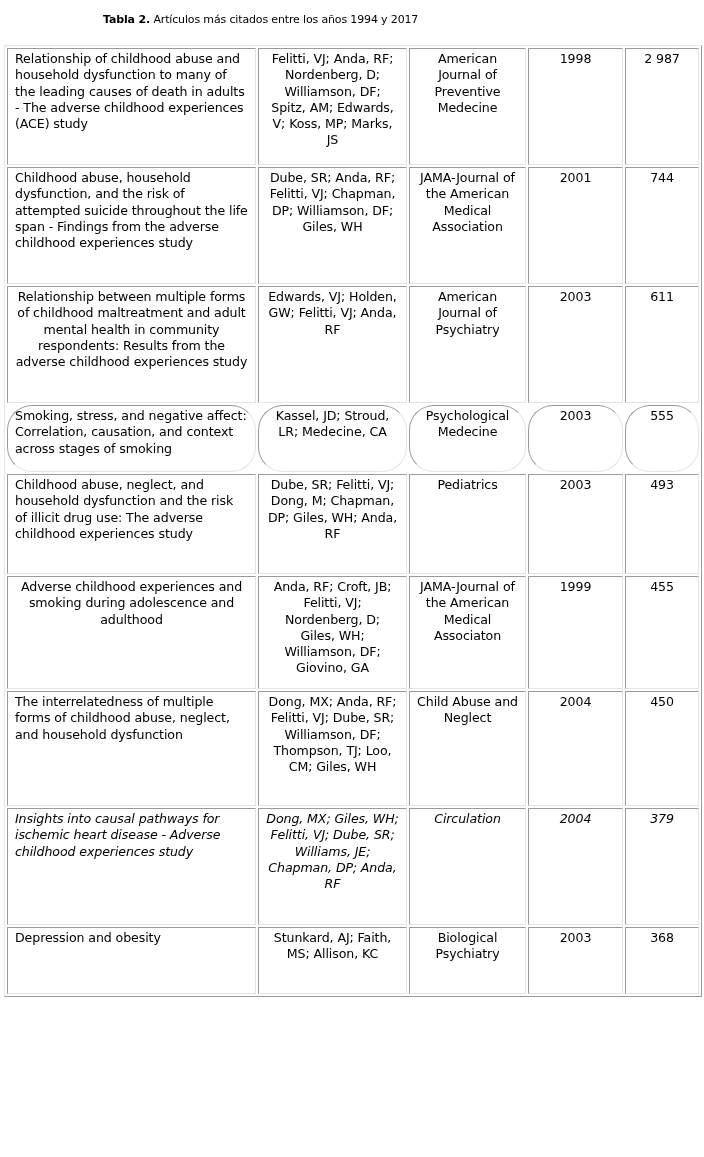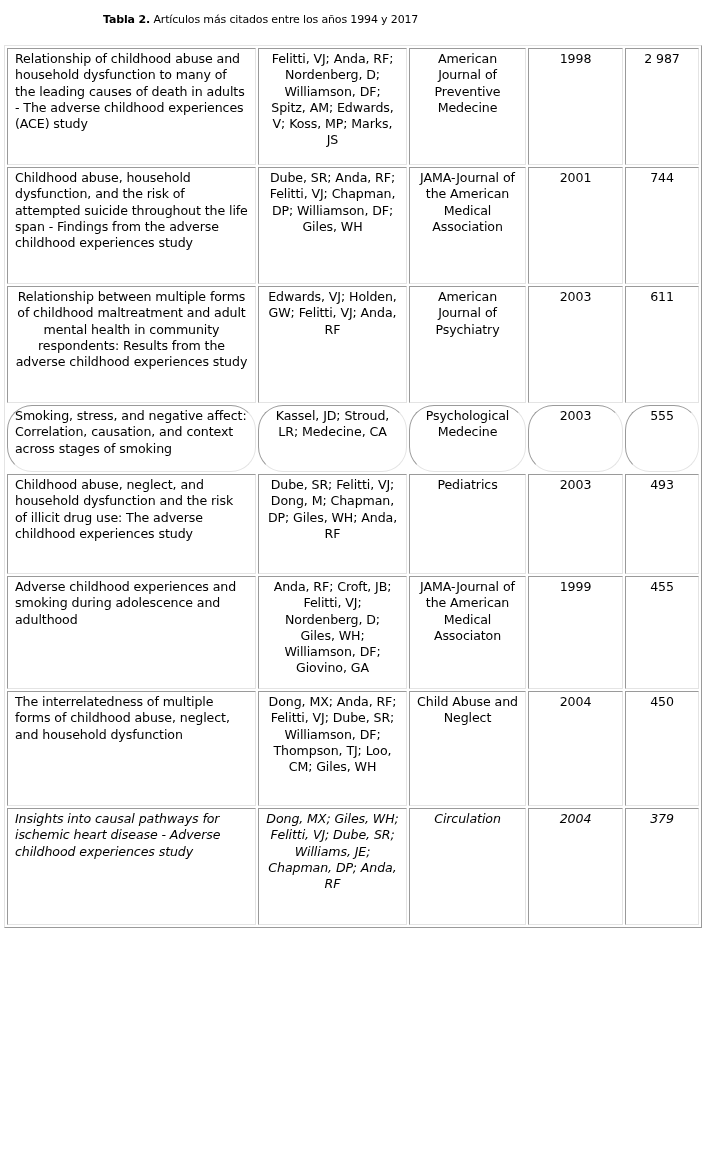"Adverse childhood experiences and" tr.r7 td { text-align: none -> center }
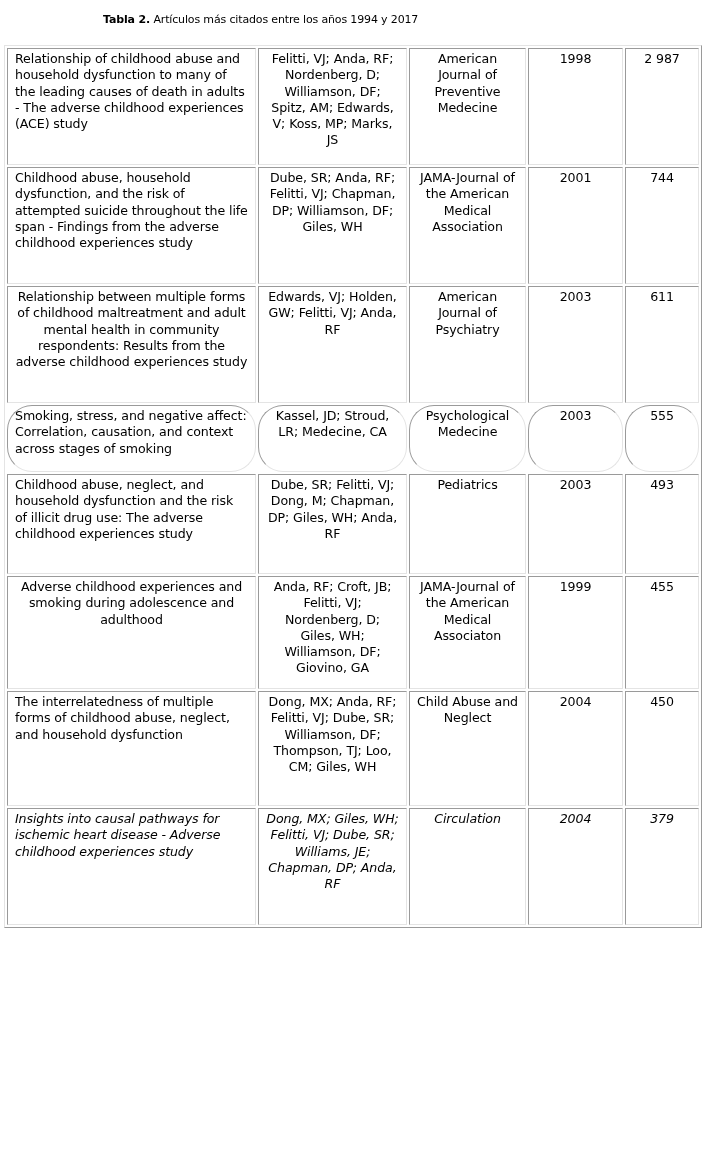"Depression and obesity" tr.r10 { html: none -> <tr> <td>Depression and obesity</td> <td>Stunkard, AJ; Faith, MS; Allison, KC</td> <td>Biological Psychiatry</td> <td>2003</td> <td>368</td> </tr> }
